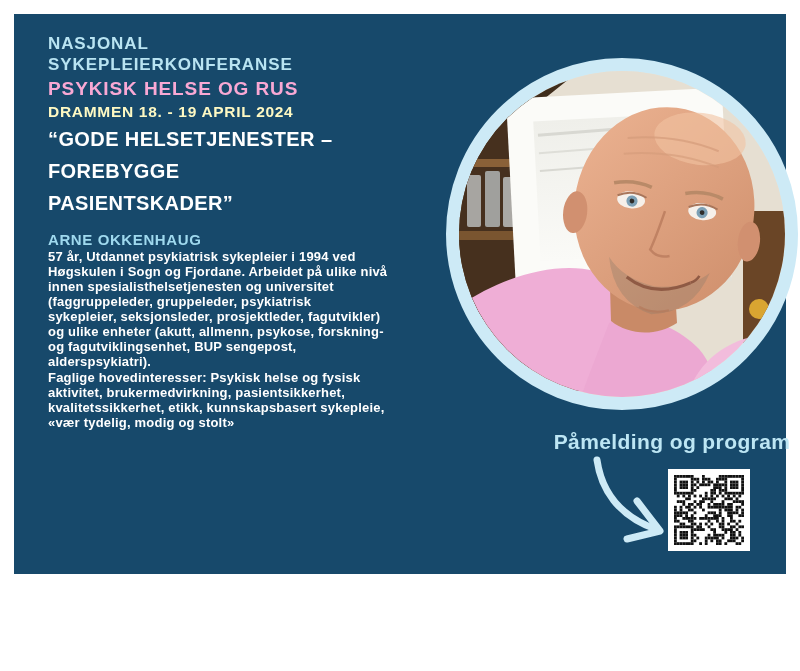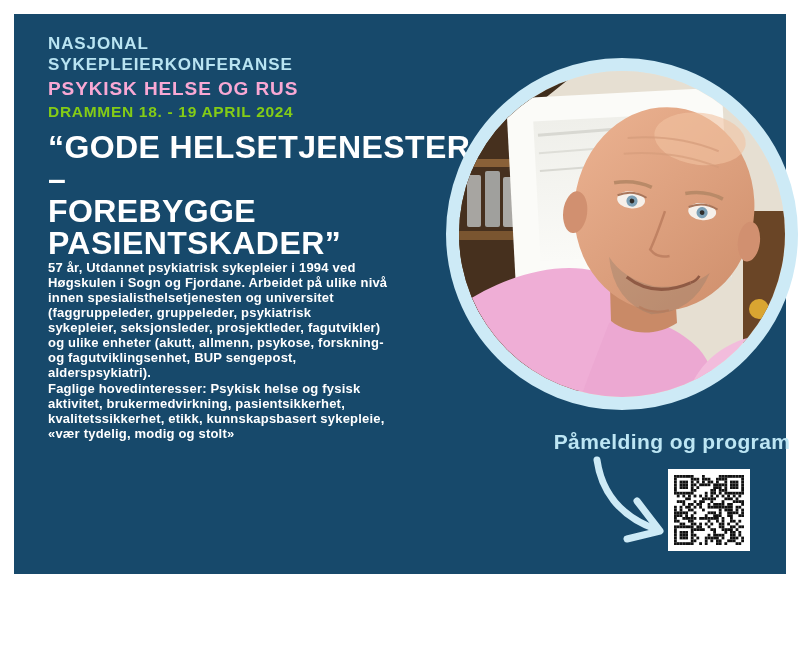"DRAMMEN 18. - 19 APRIL" .dateline { color: #84cc16 -> #fef9c3 }
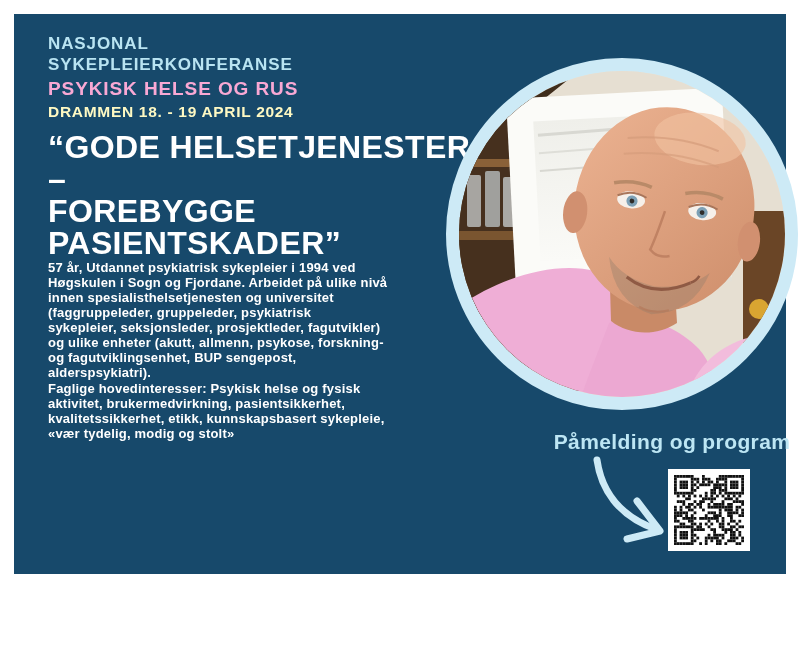"“GODE HELSETJENESTER –" .title { font-size: 32px -> 20px; margin-top: 10px -> 2px }
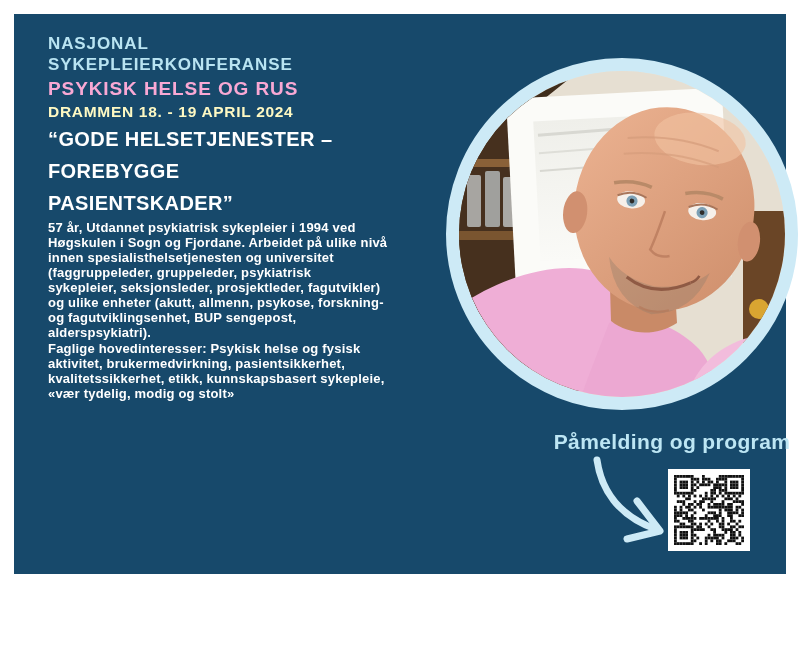"ARNE OKKENHAUG" div.spk-name { html: none -> <div>ARNE OKKENHAUG</div> }
